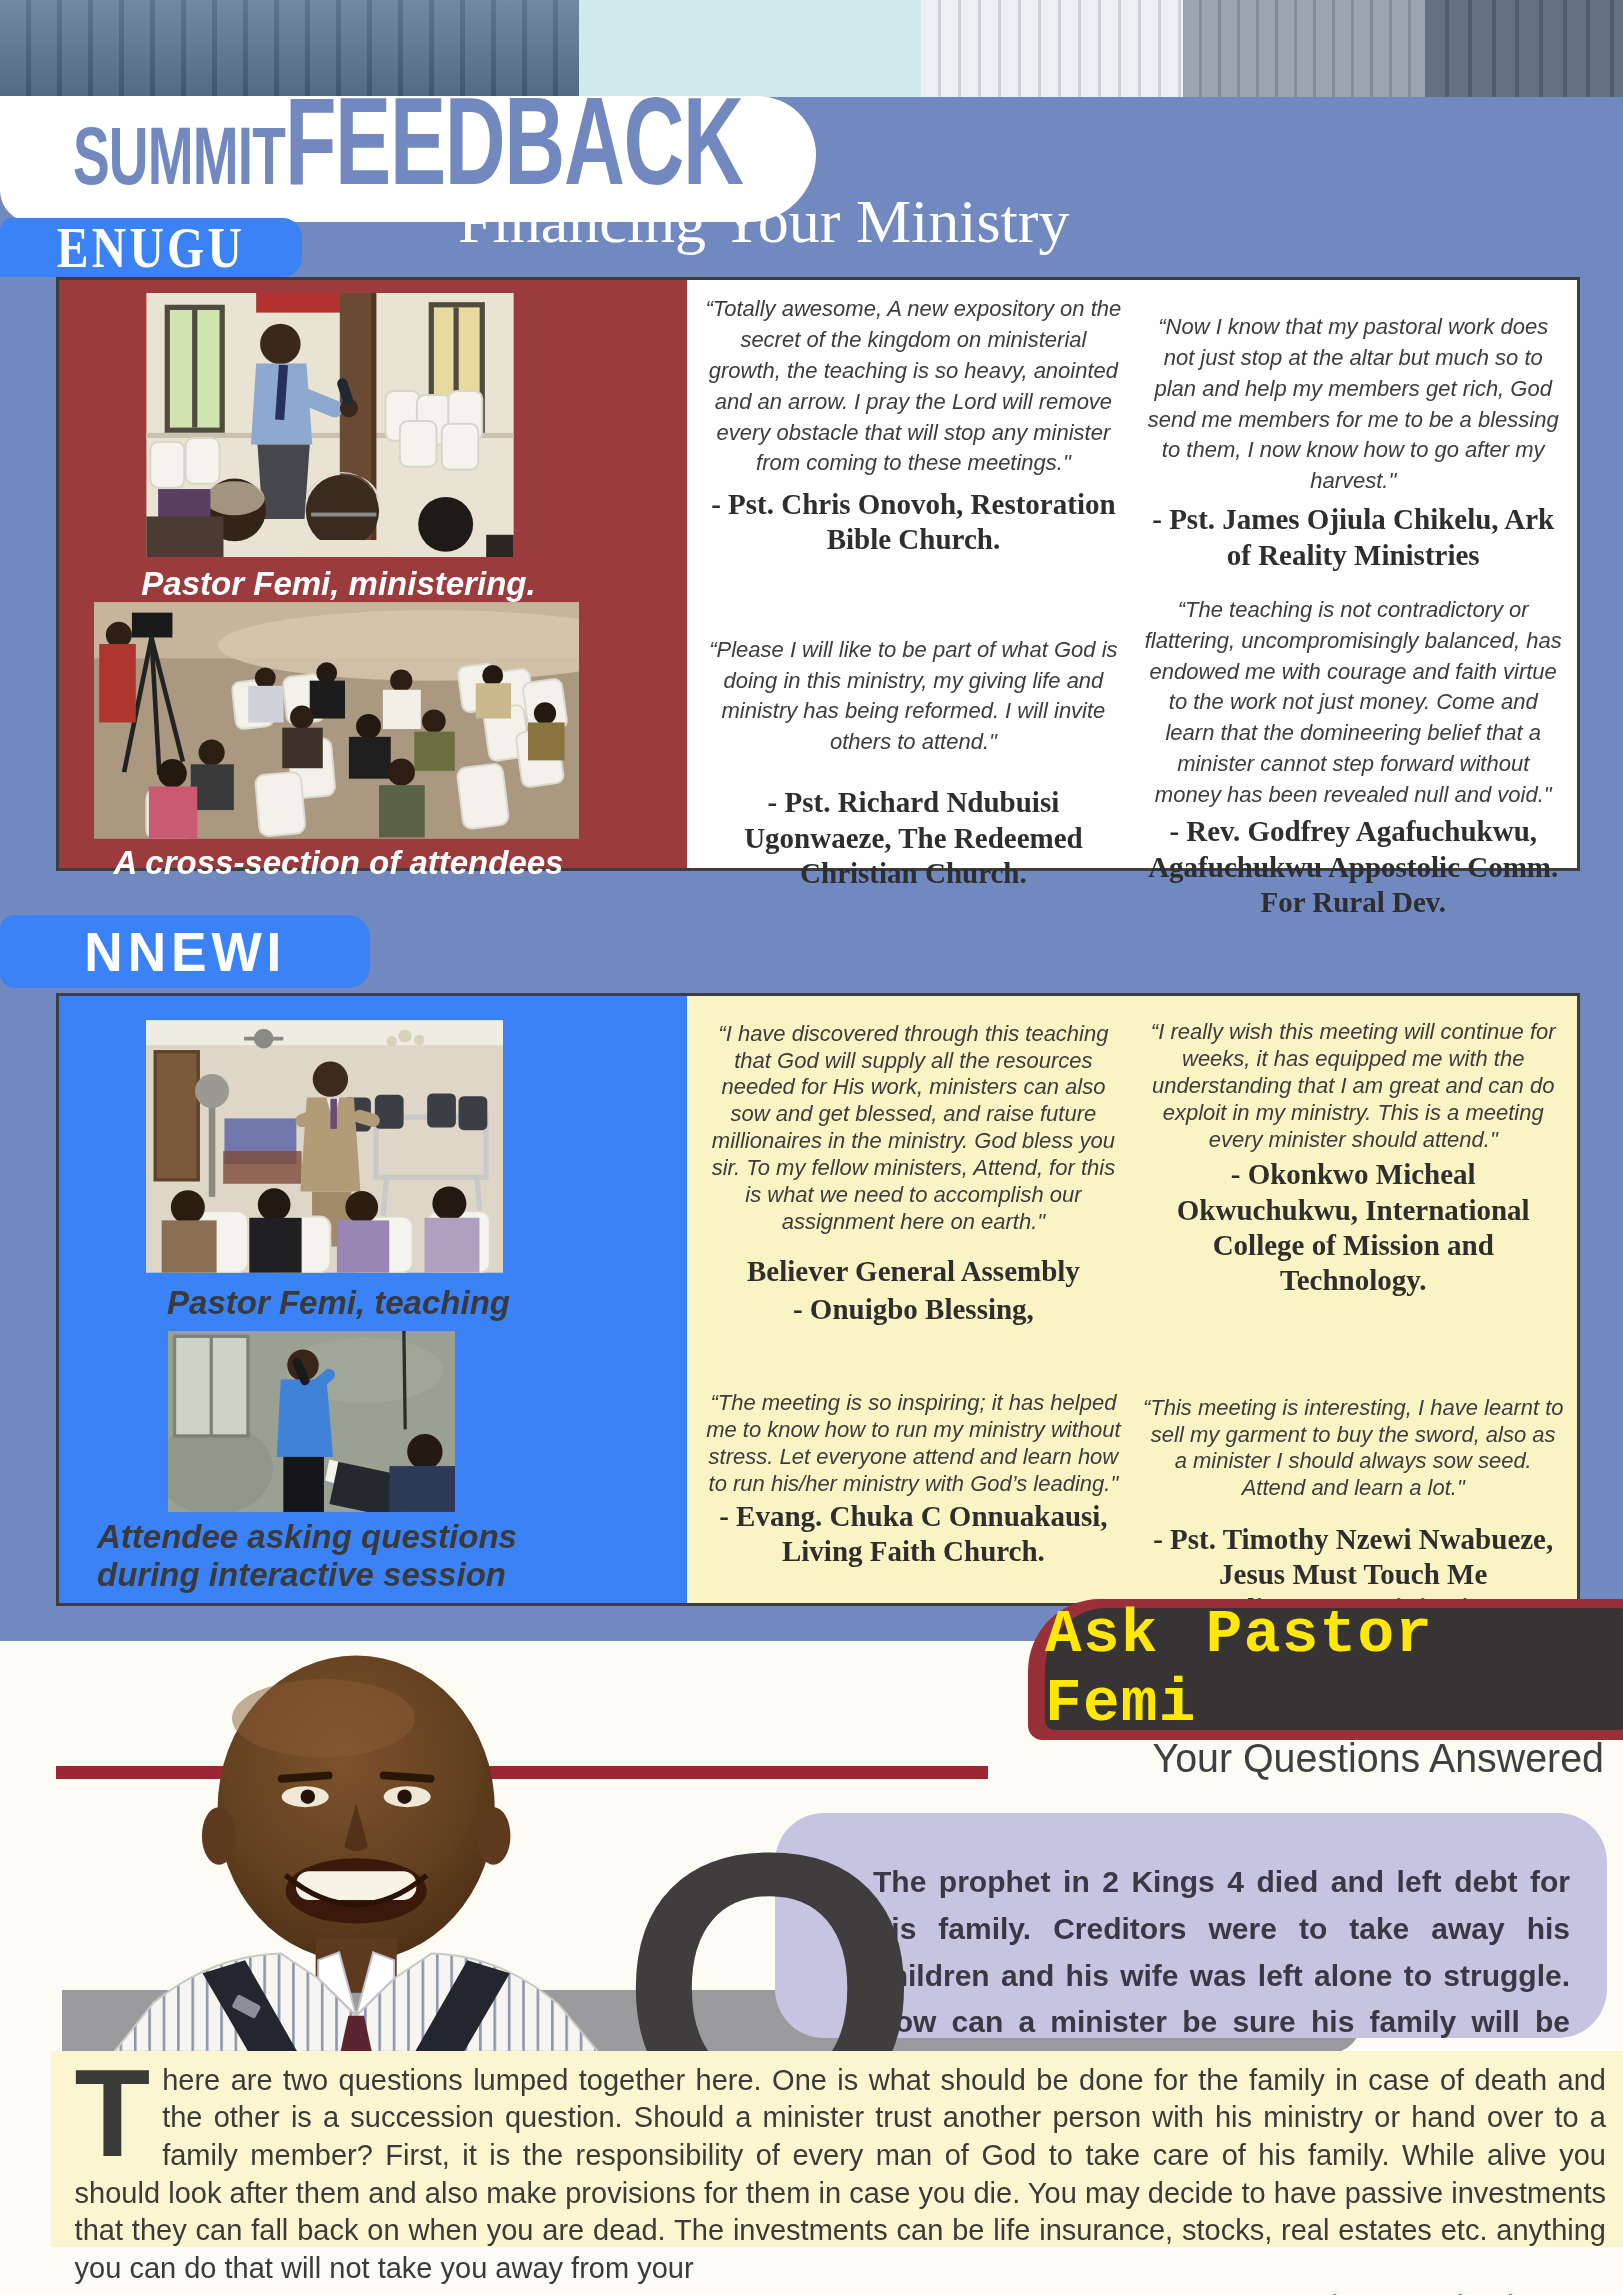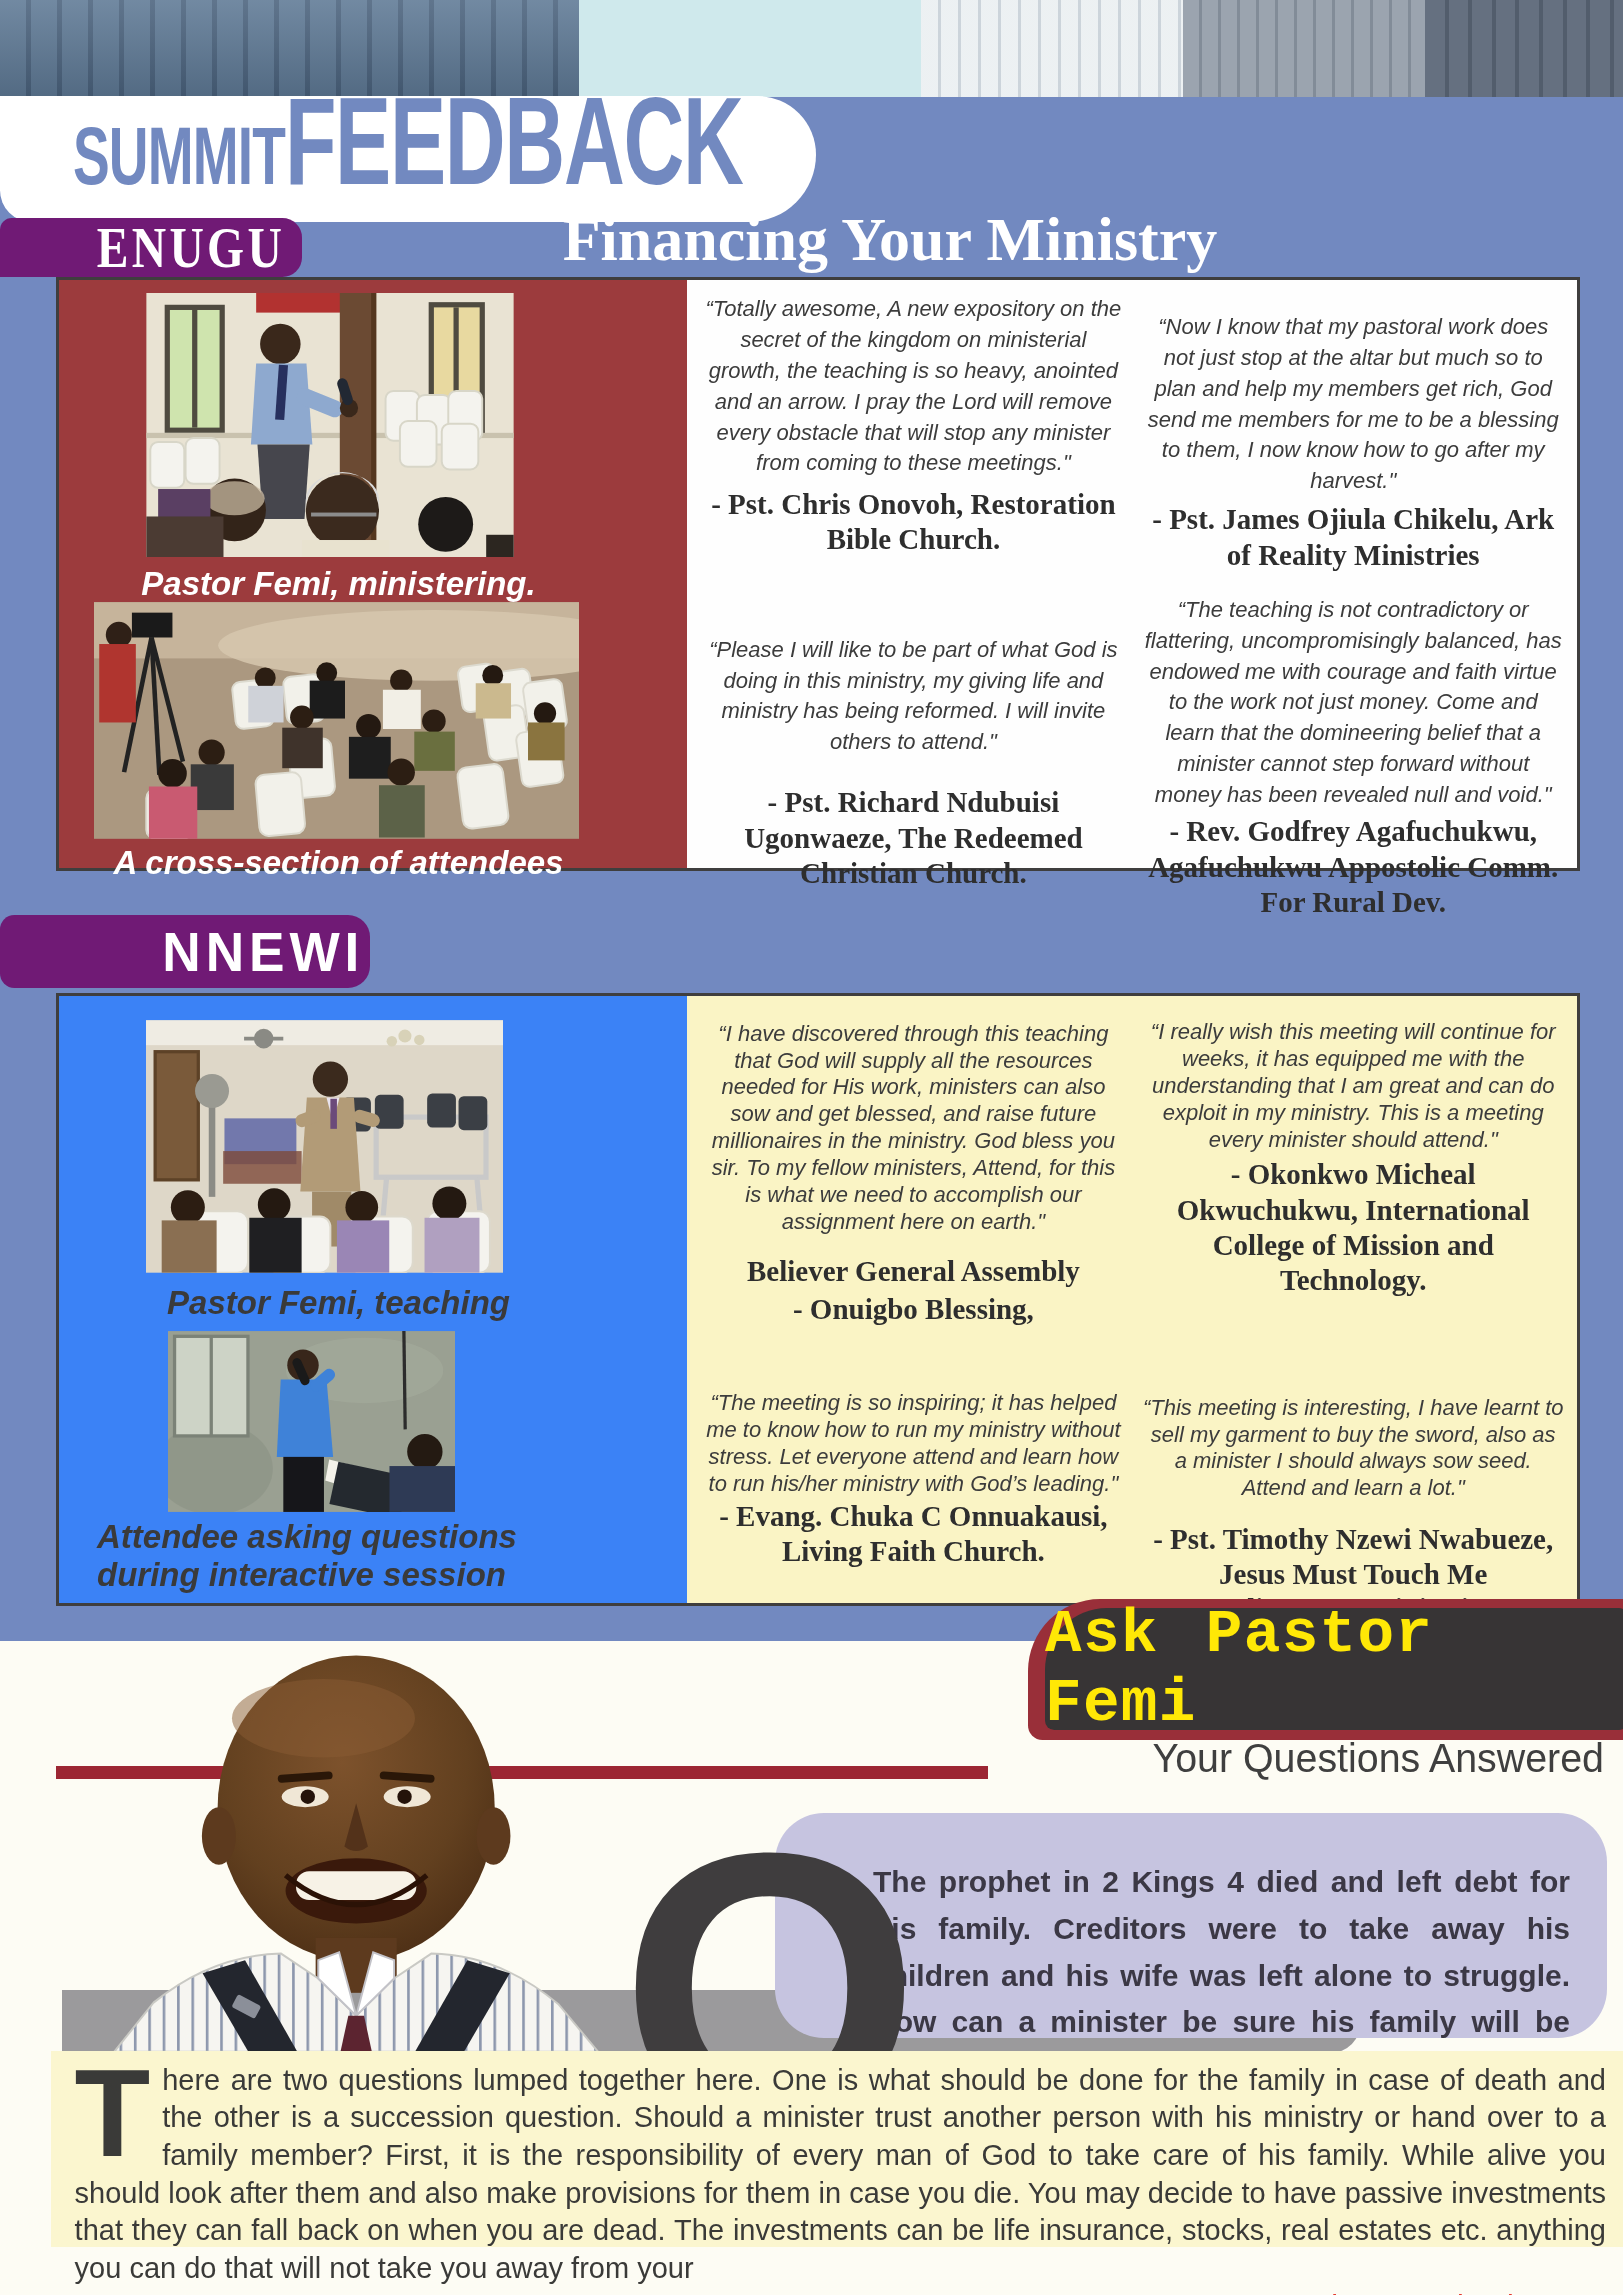"ENUGU" .tab { background: #701a75 -> #3b82f6; justify-content: flex-end -> center }
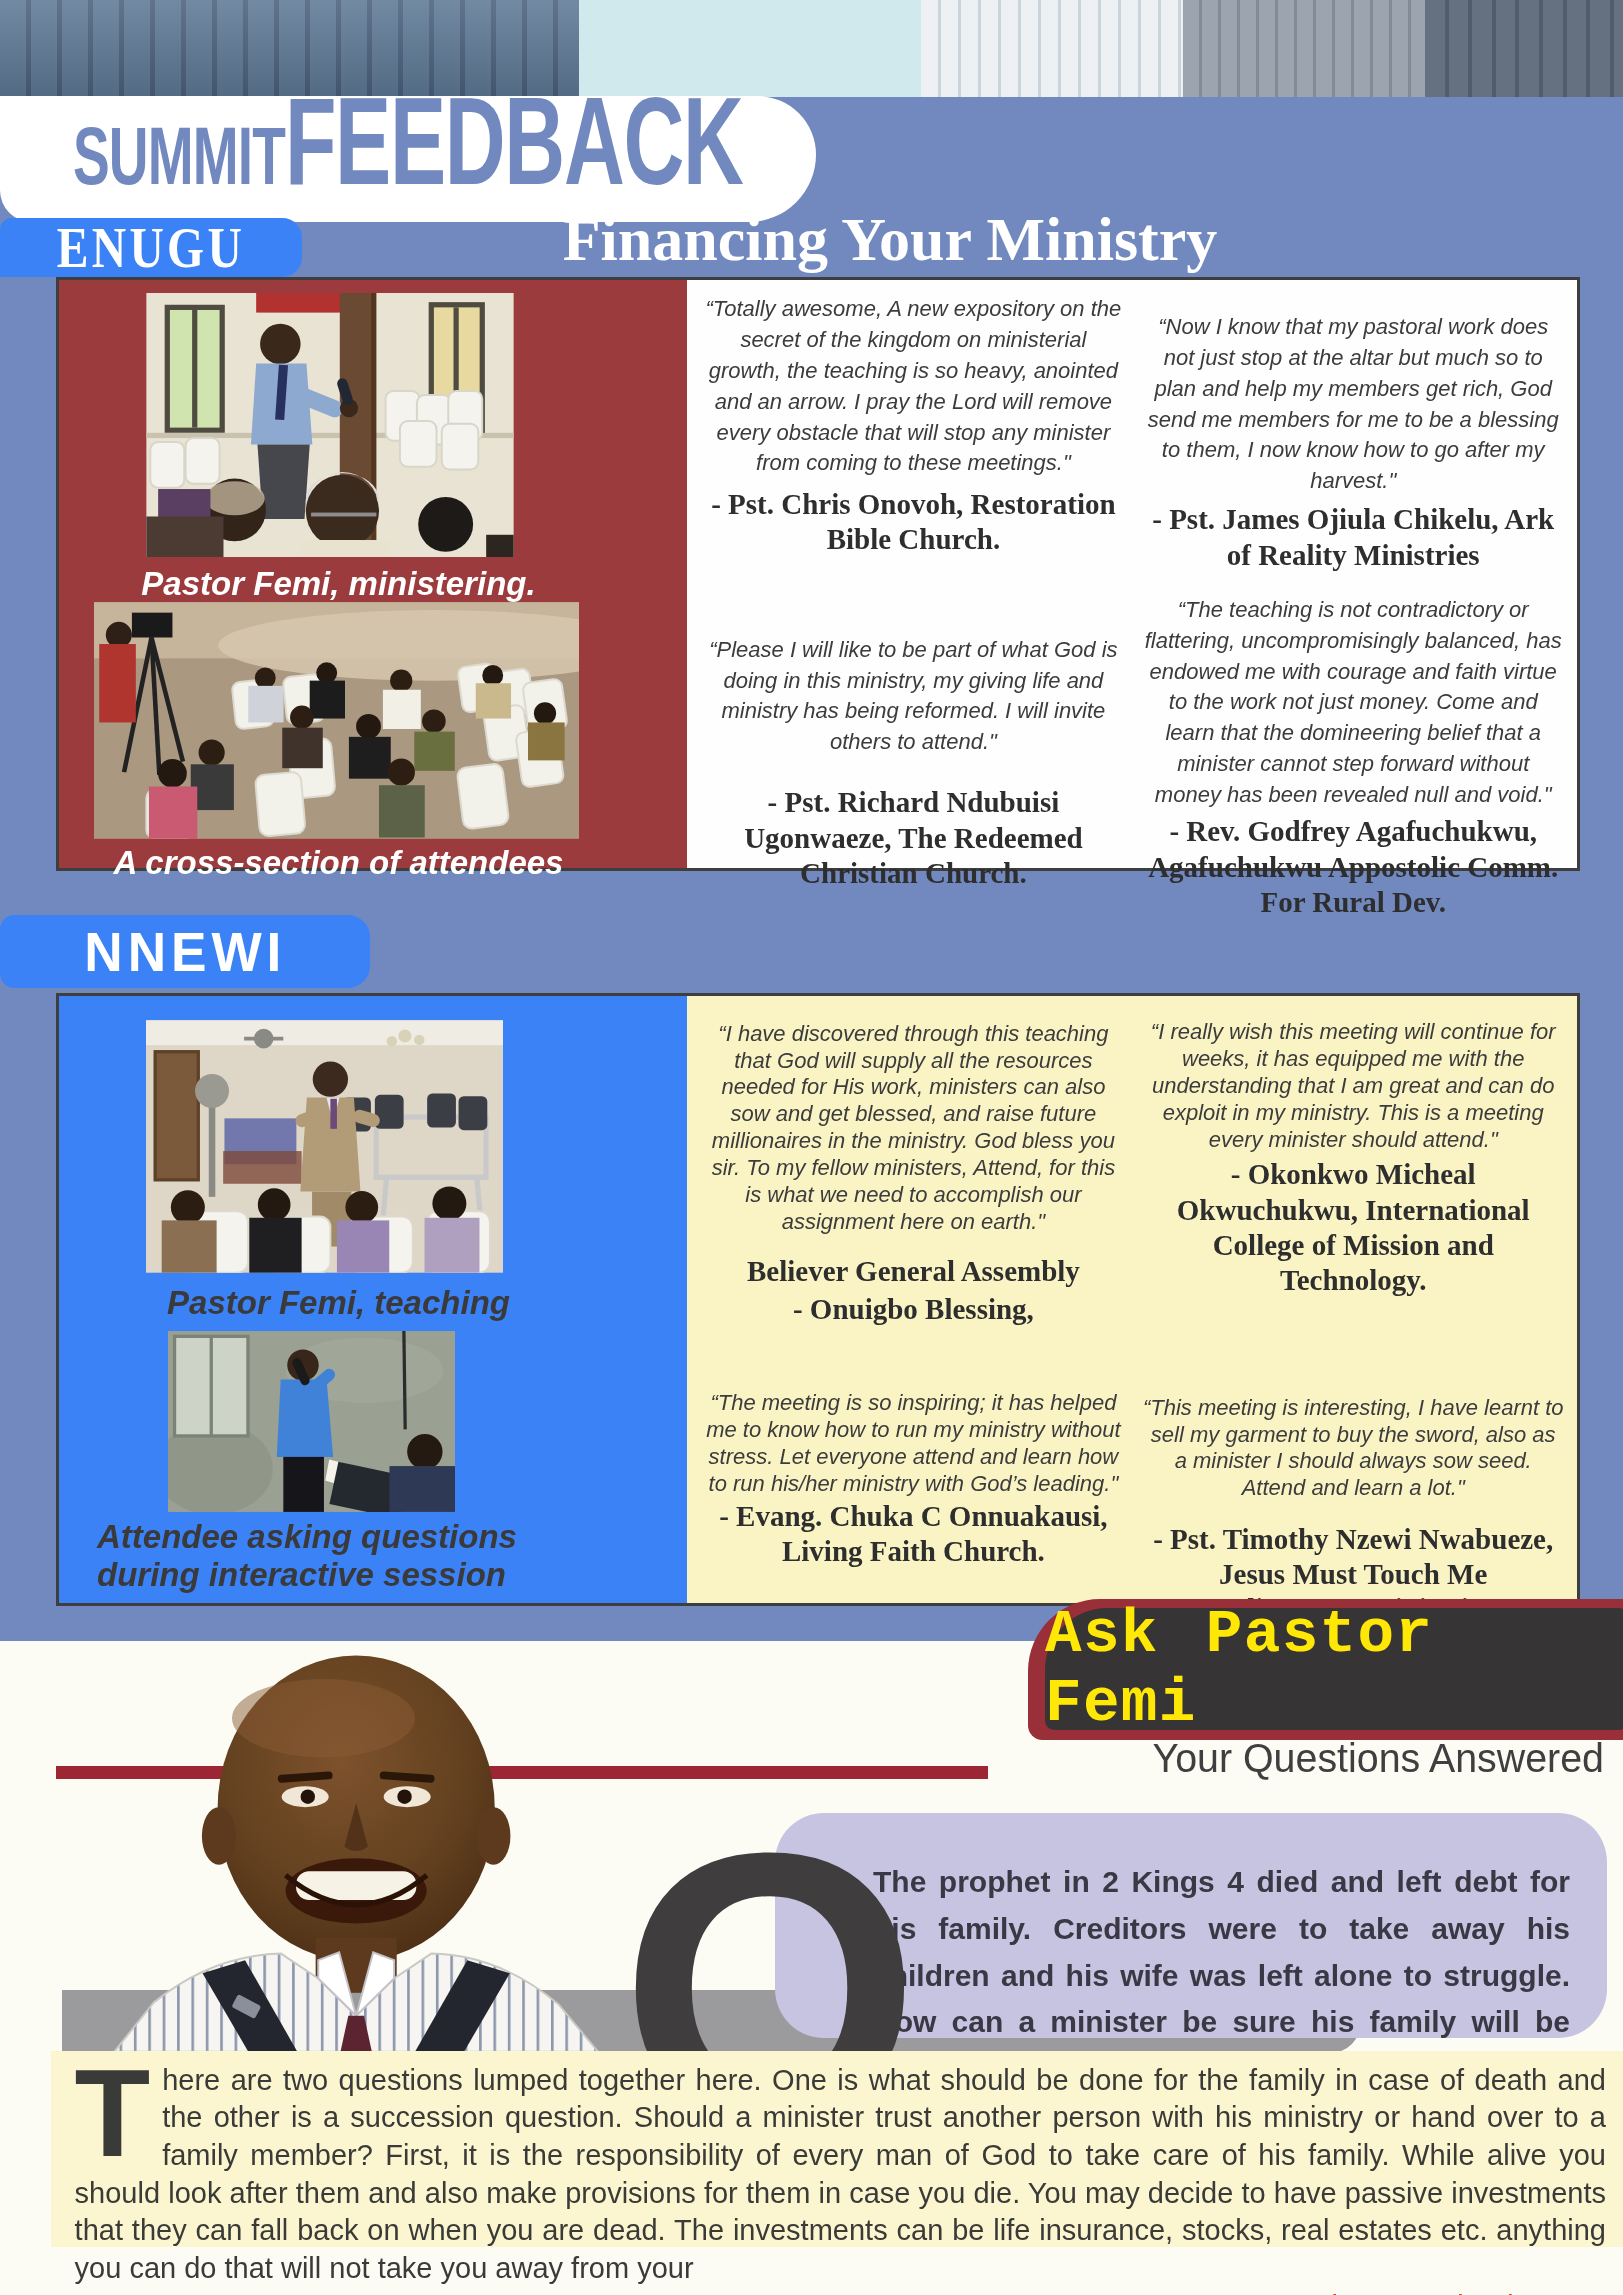"Financing Your Ministry" .main-title { font-weight: bold -> normal; text-align: center -> left; top: 208px -> 190px }
